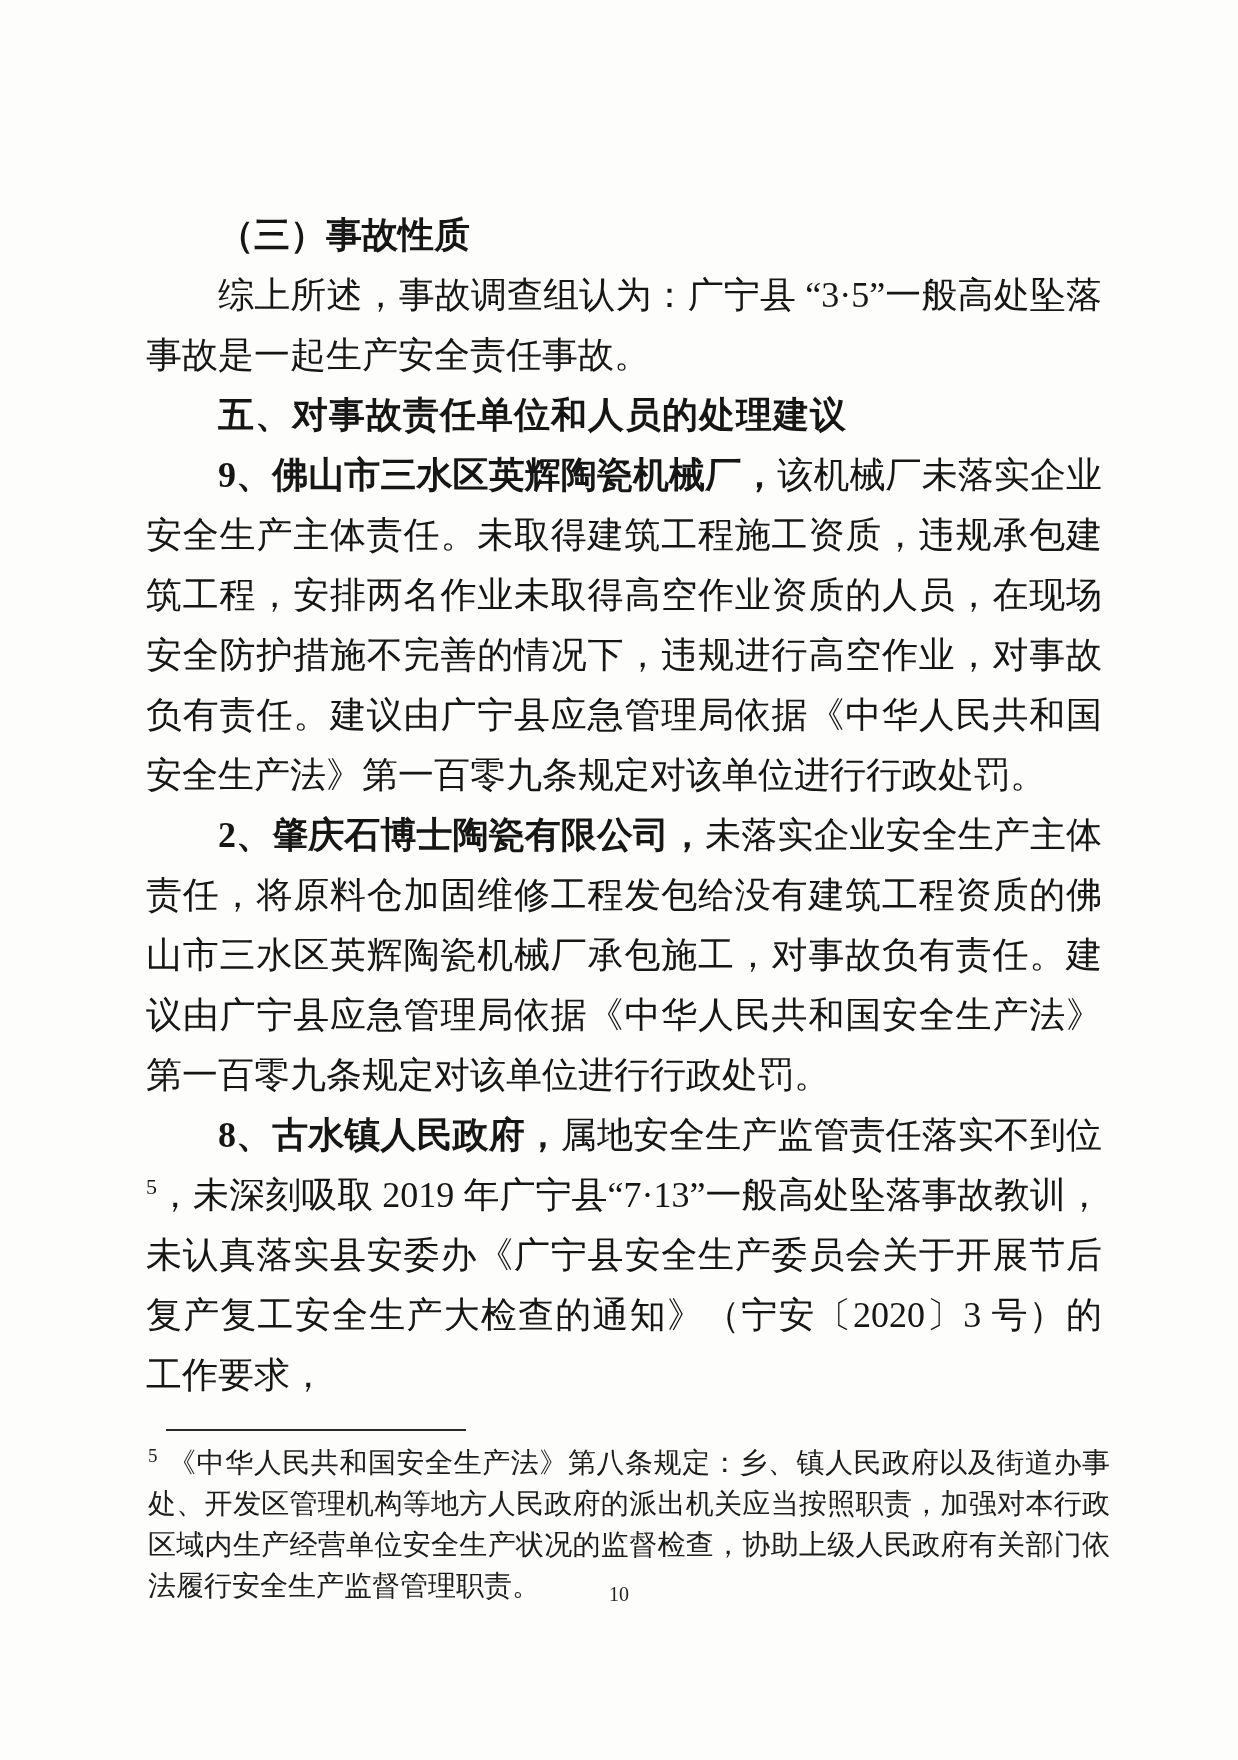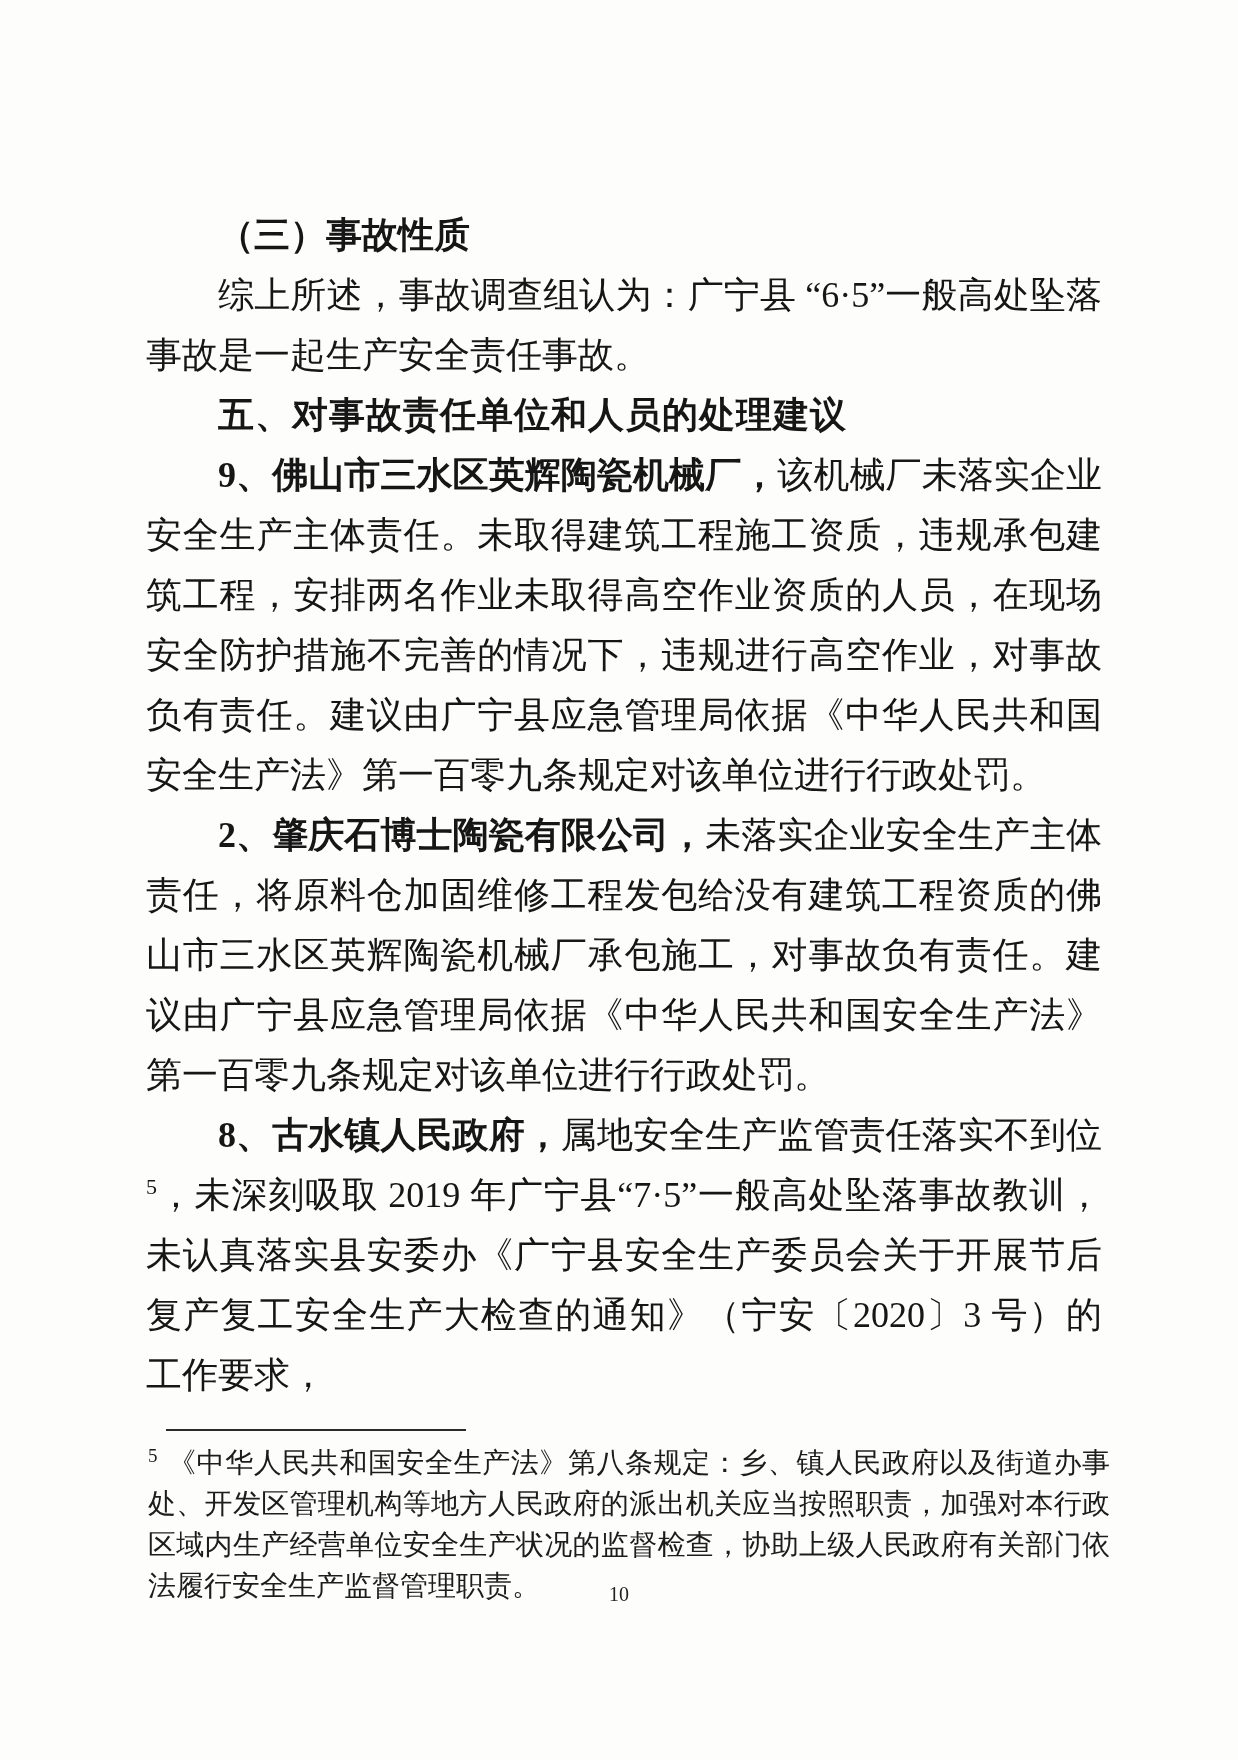"综上所述，事故调查组认为：广宁县" p { text: 6 -> 3 }
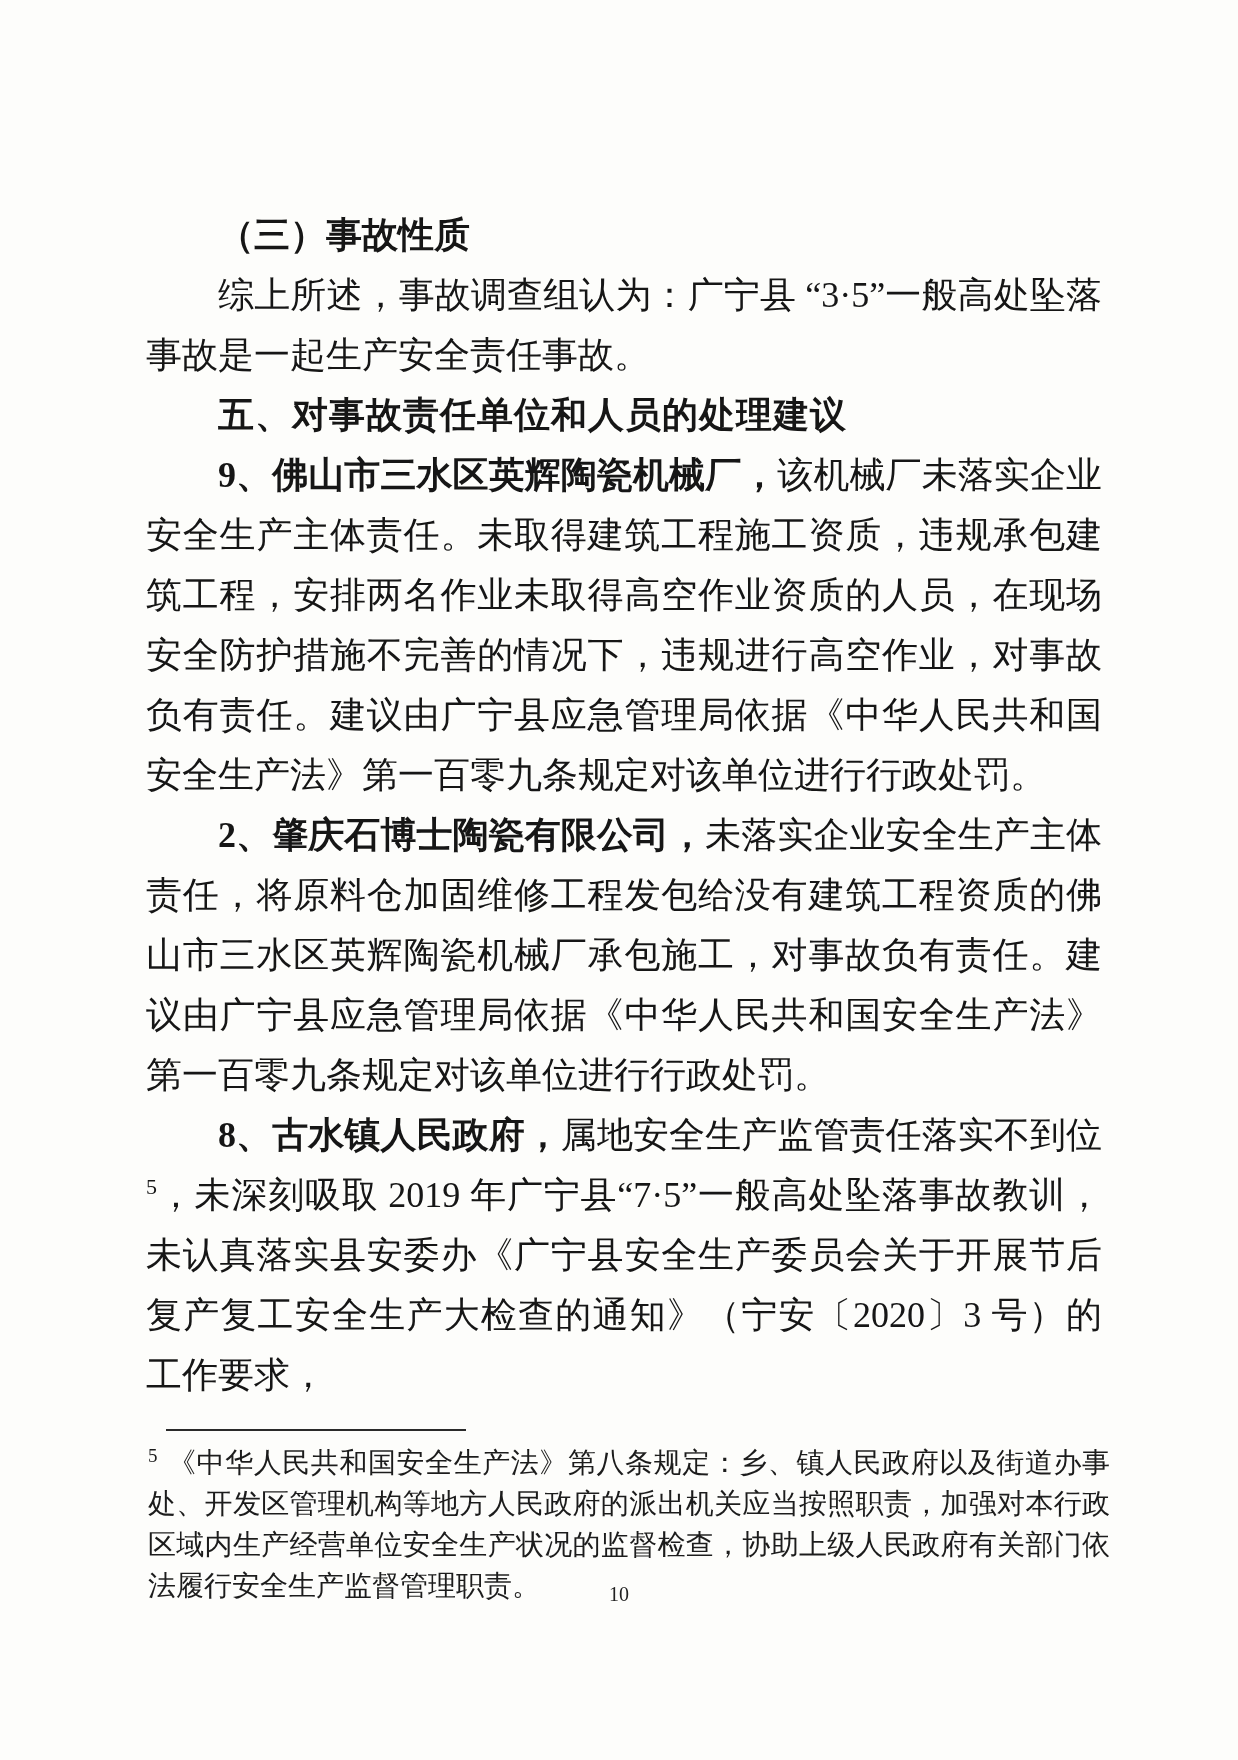"，未深刻吸取 2019" span { text: 5 -> 13 }
